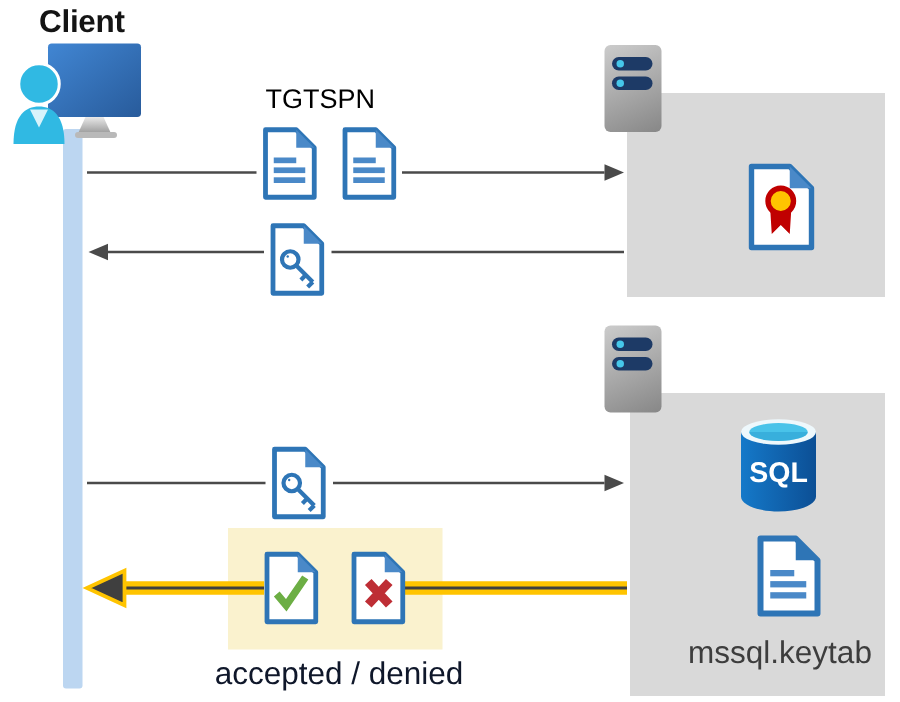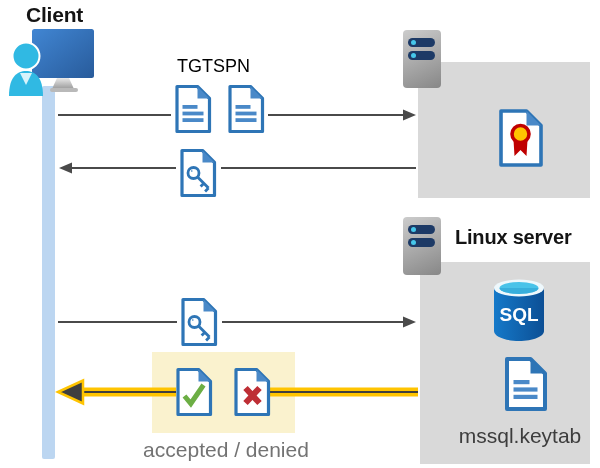"Linux server" div.abs { html: <div>Linux server</div> -> none }
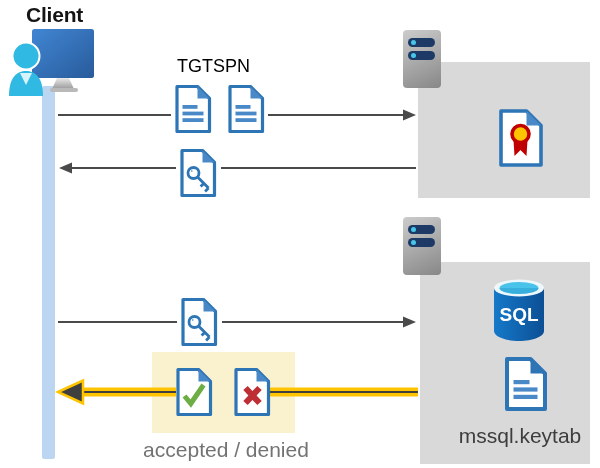"accepted / denied" .caption { color: #737373 -> #0f172a }
